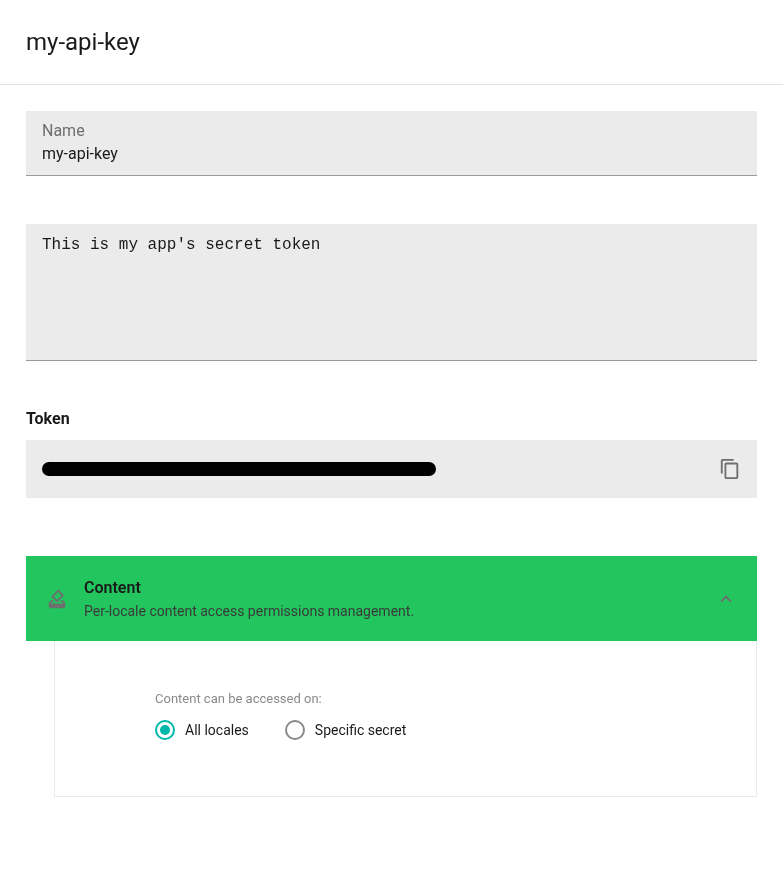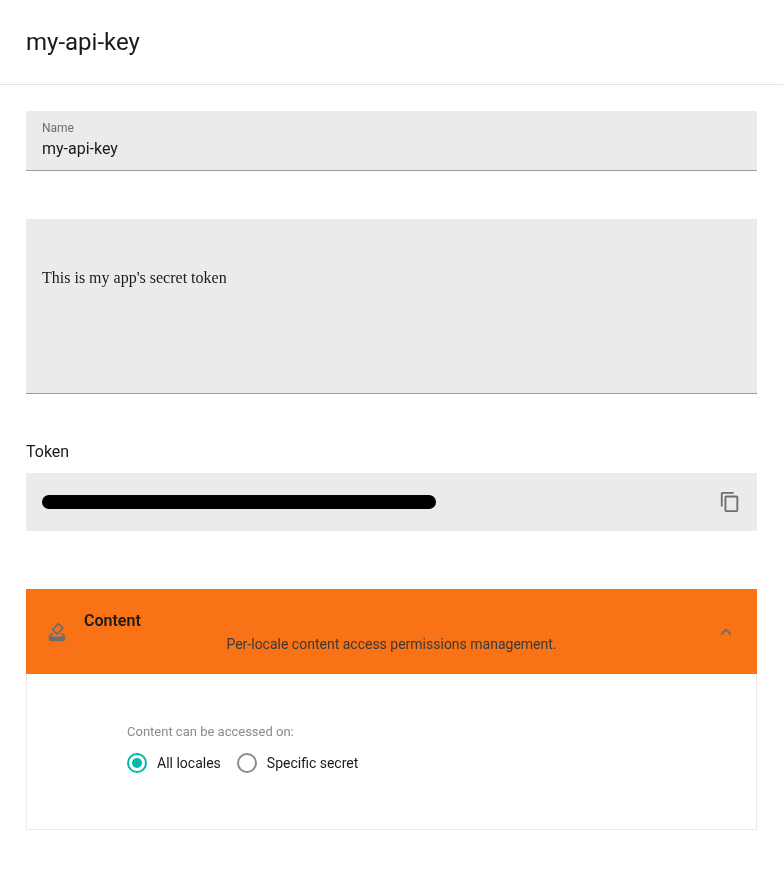"Name" .field-label { font-size: 12px -> 16px }
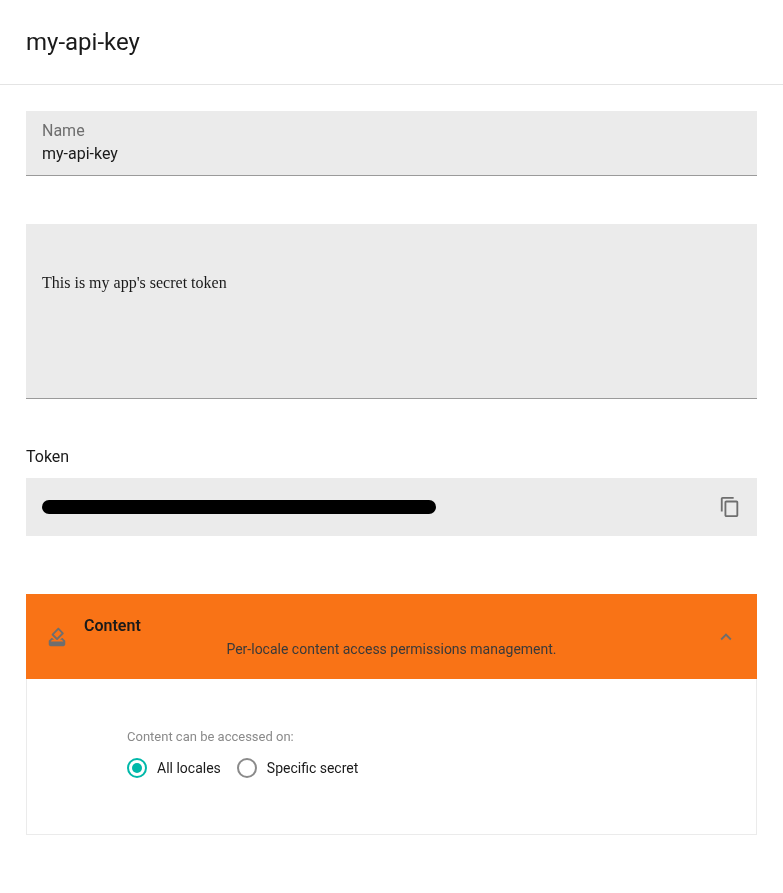"This is my app's secret" .field-textarea { font-family: Liberation Serif, serif -> Liberation Mono, monospace; margin-top: 38px -> none }
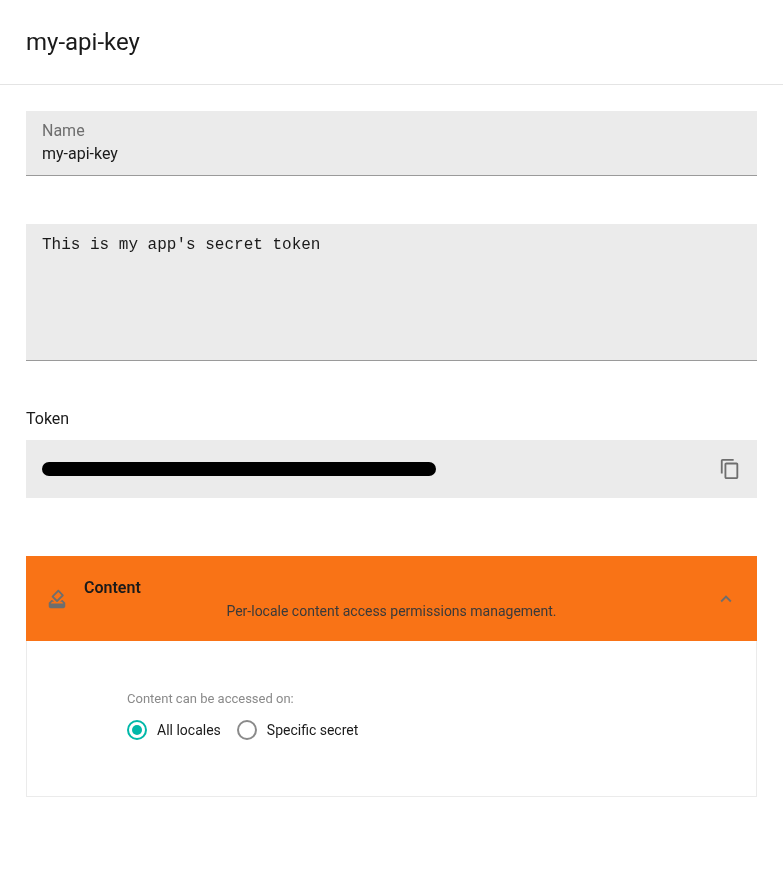"Token" .section-label { font-weight: none -> bold }
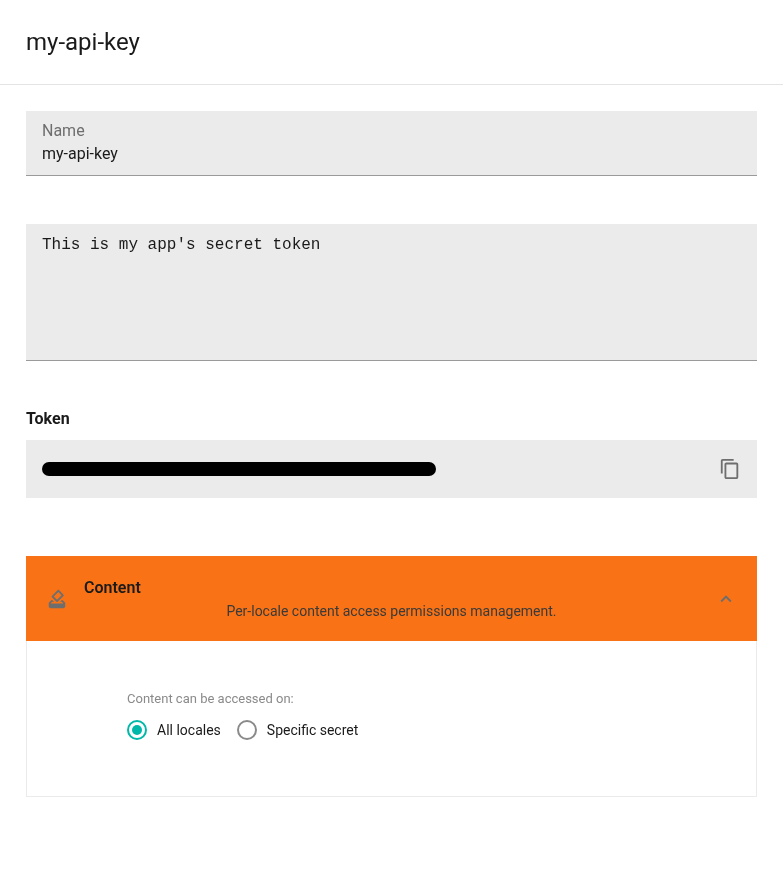"Content" .accordion-header { background: #f97316 -> #22c55e }
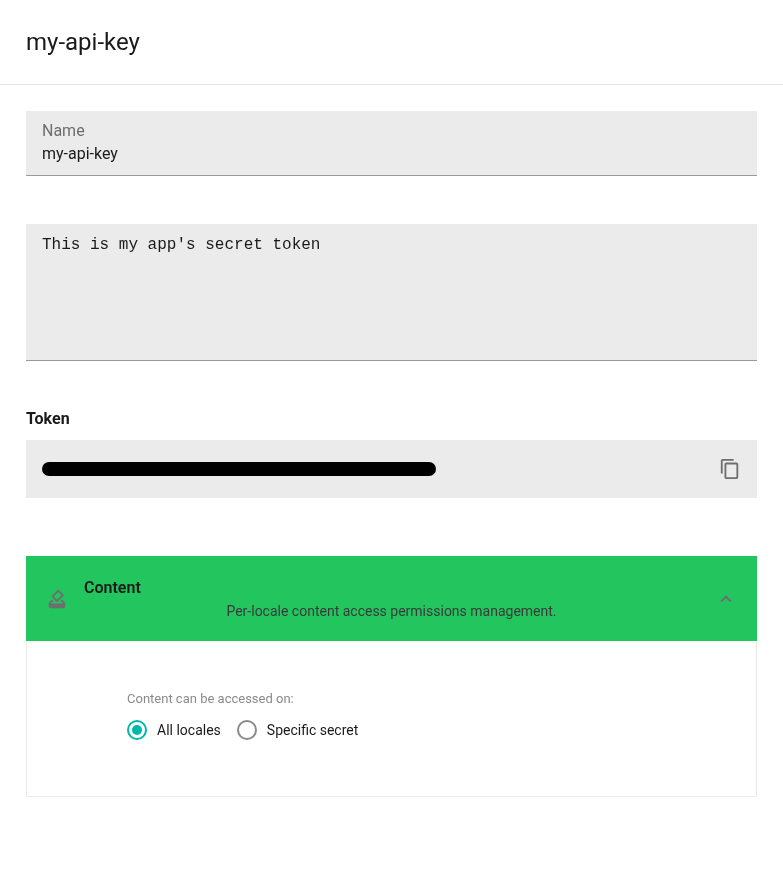"Per-locale content access permissions" .accordion-subtitle { text-align: center -> none }
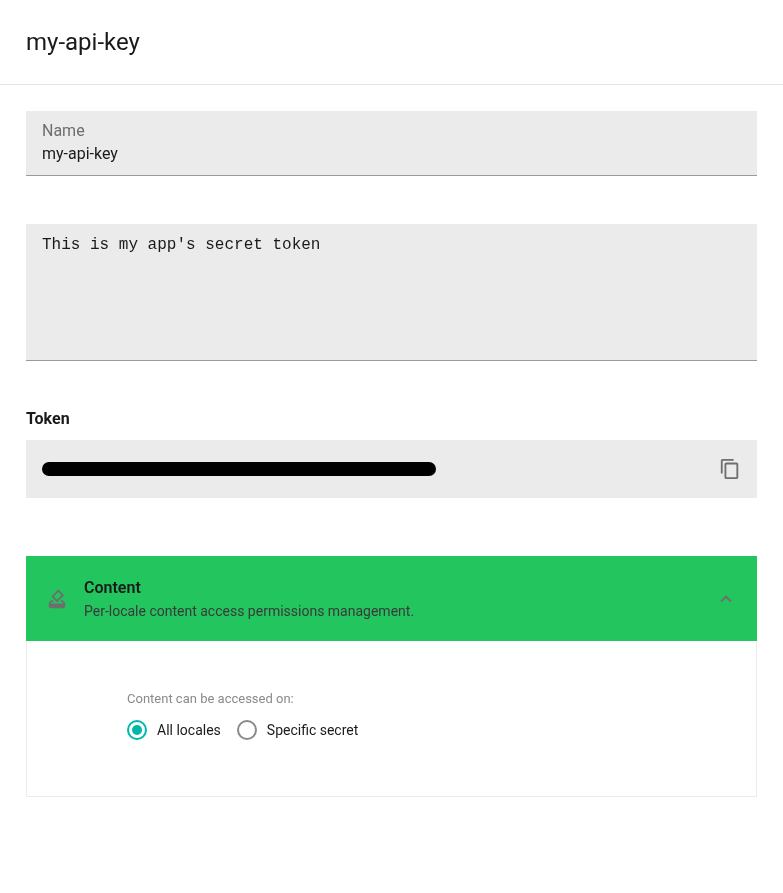"Content can be accessed on:" .accordion-body { margin-left: none -> 28px }
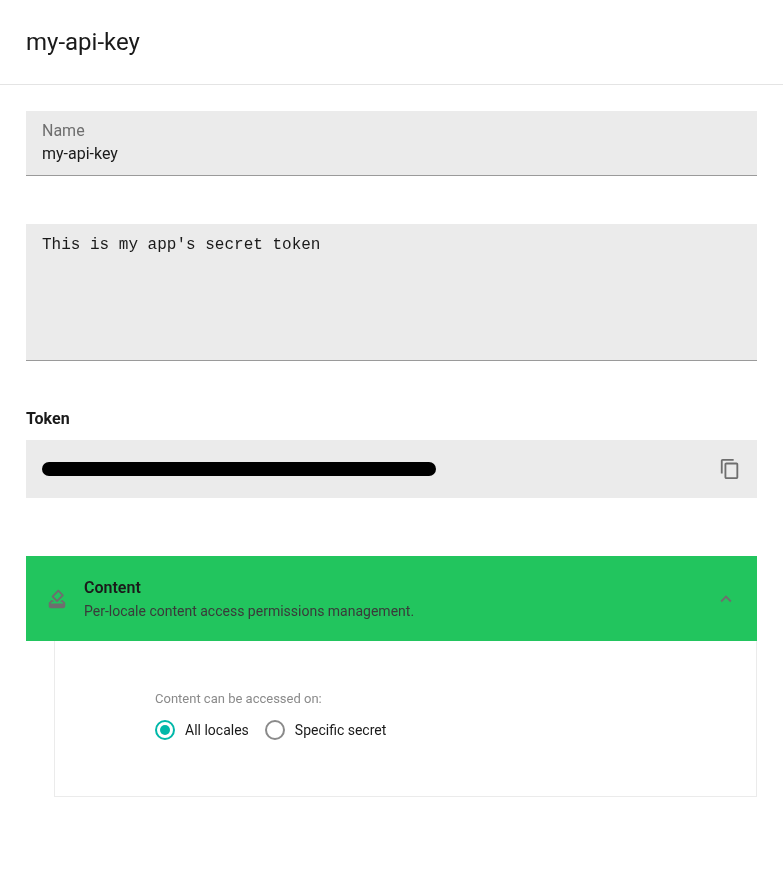"All locales" .radio-row { gap: 16px -> 36px }
